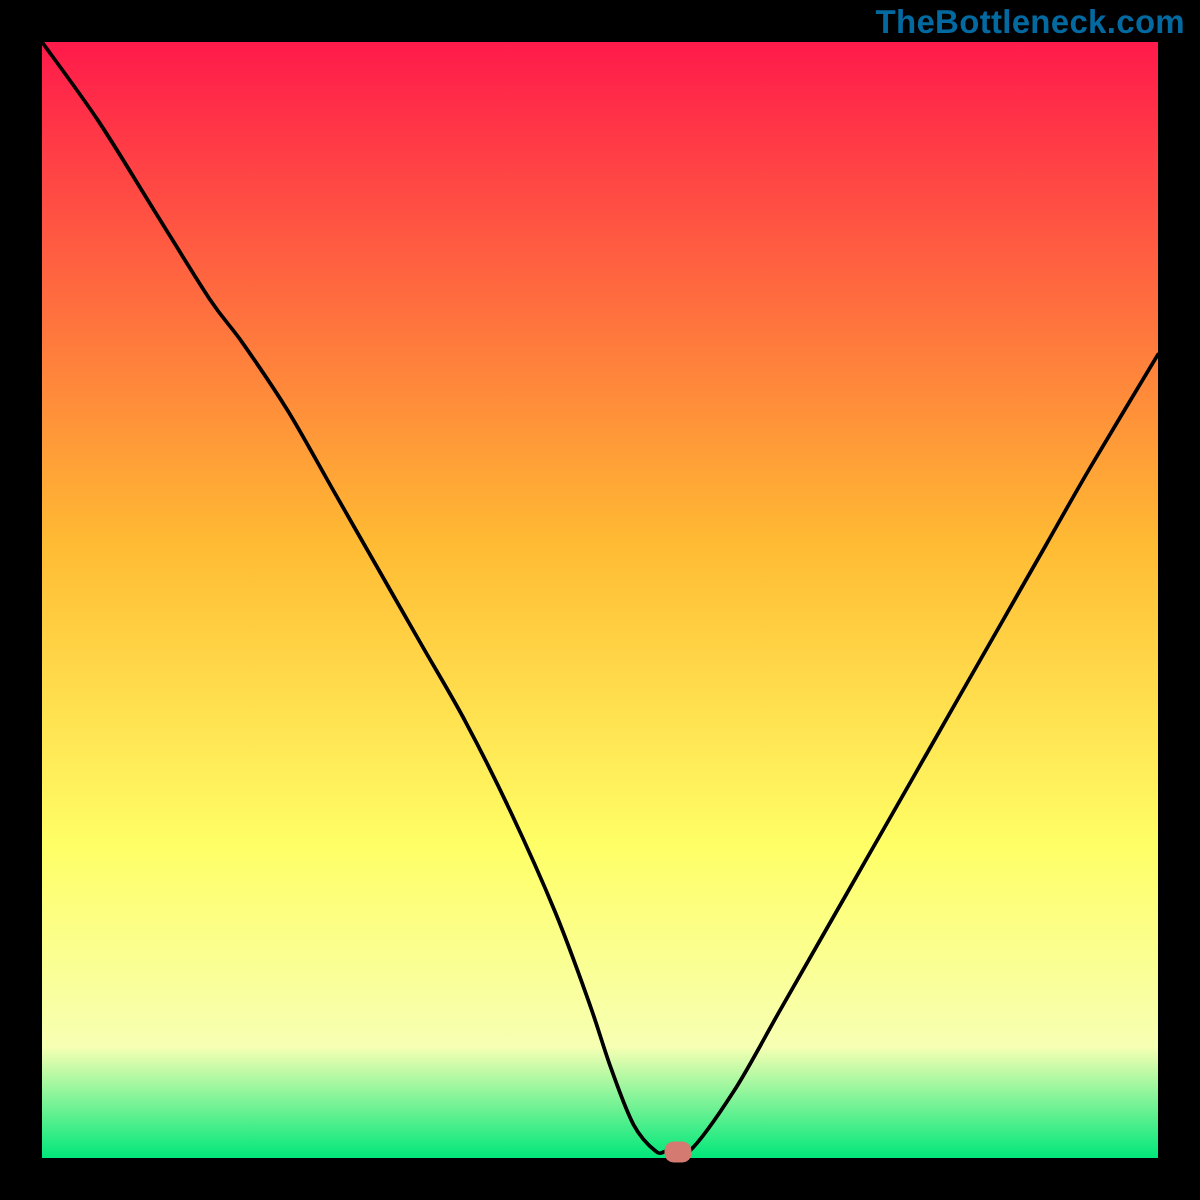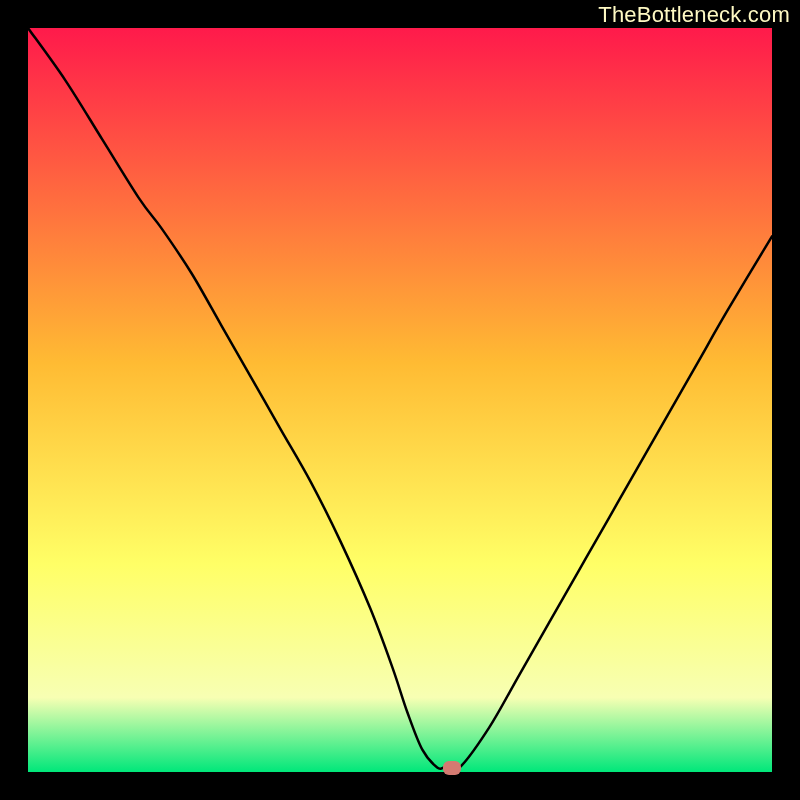"TheBottleneck.com" .watermark { color: #fef9c3 -> #0369a1; font-weight: normal -> bold }
